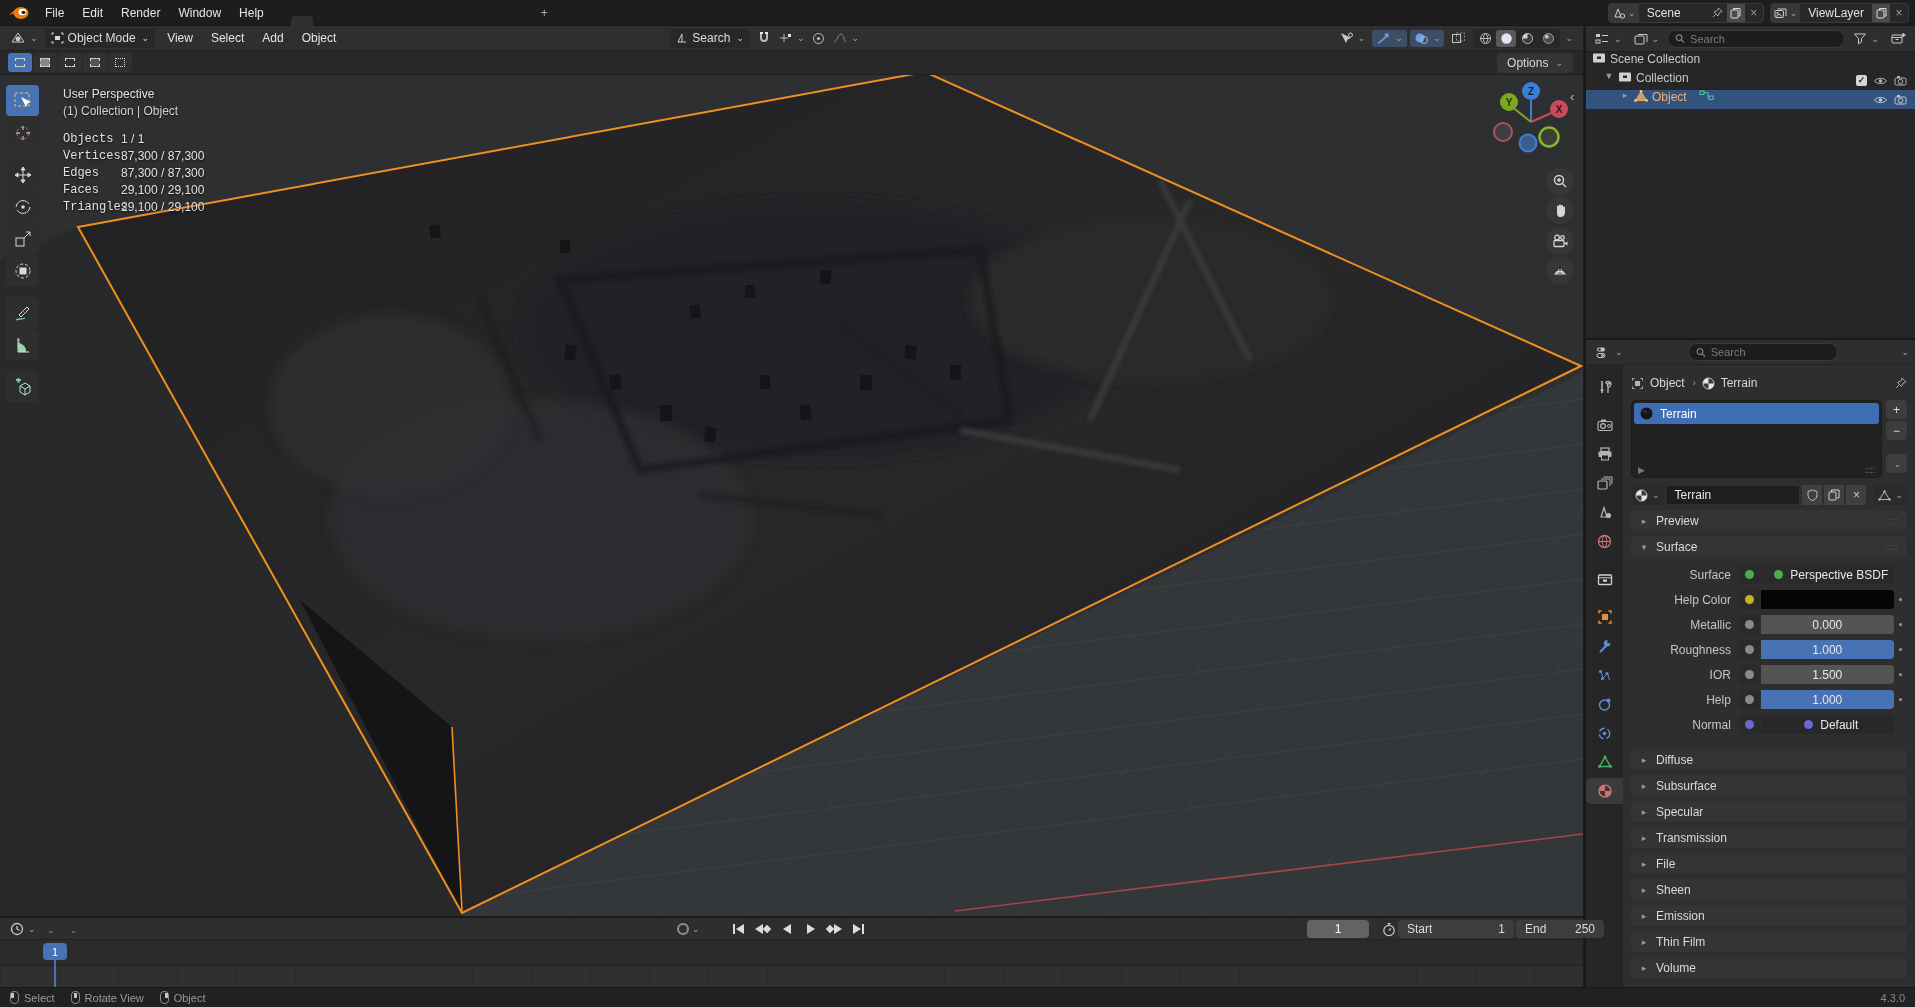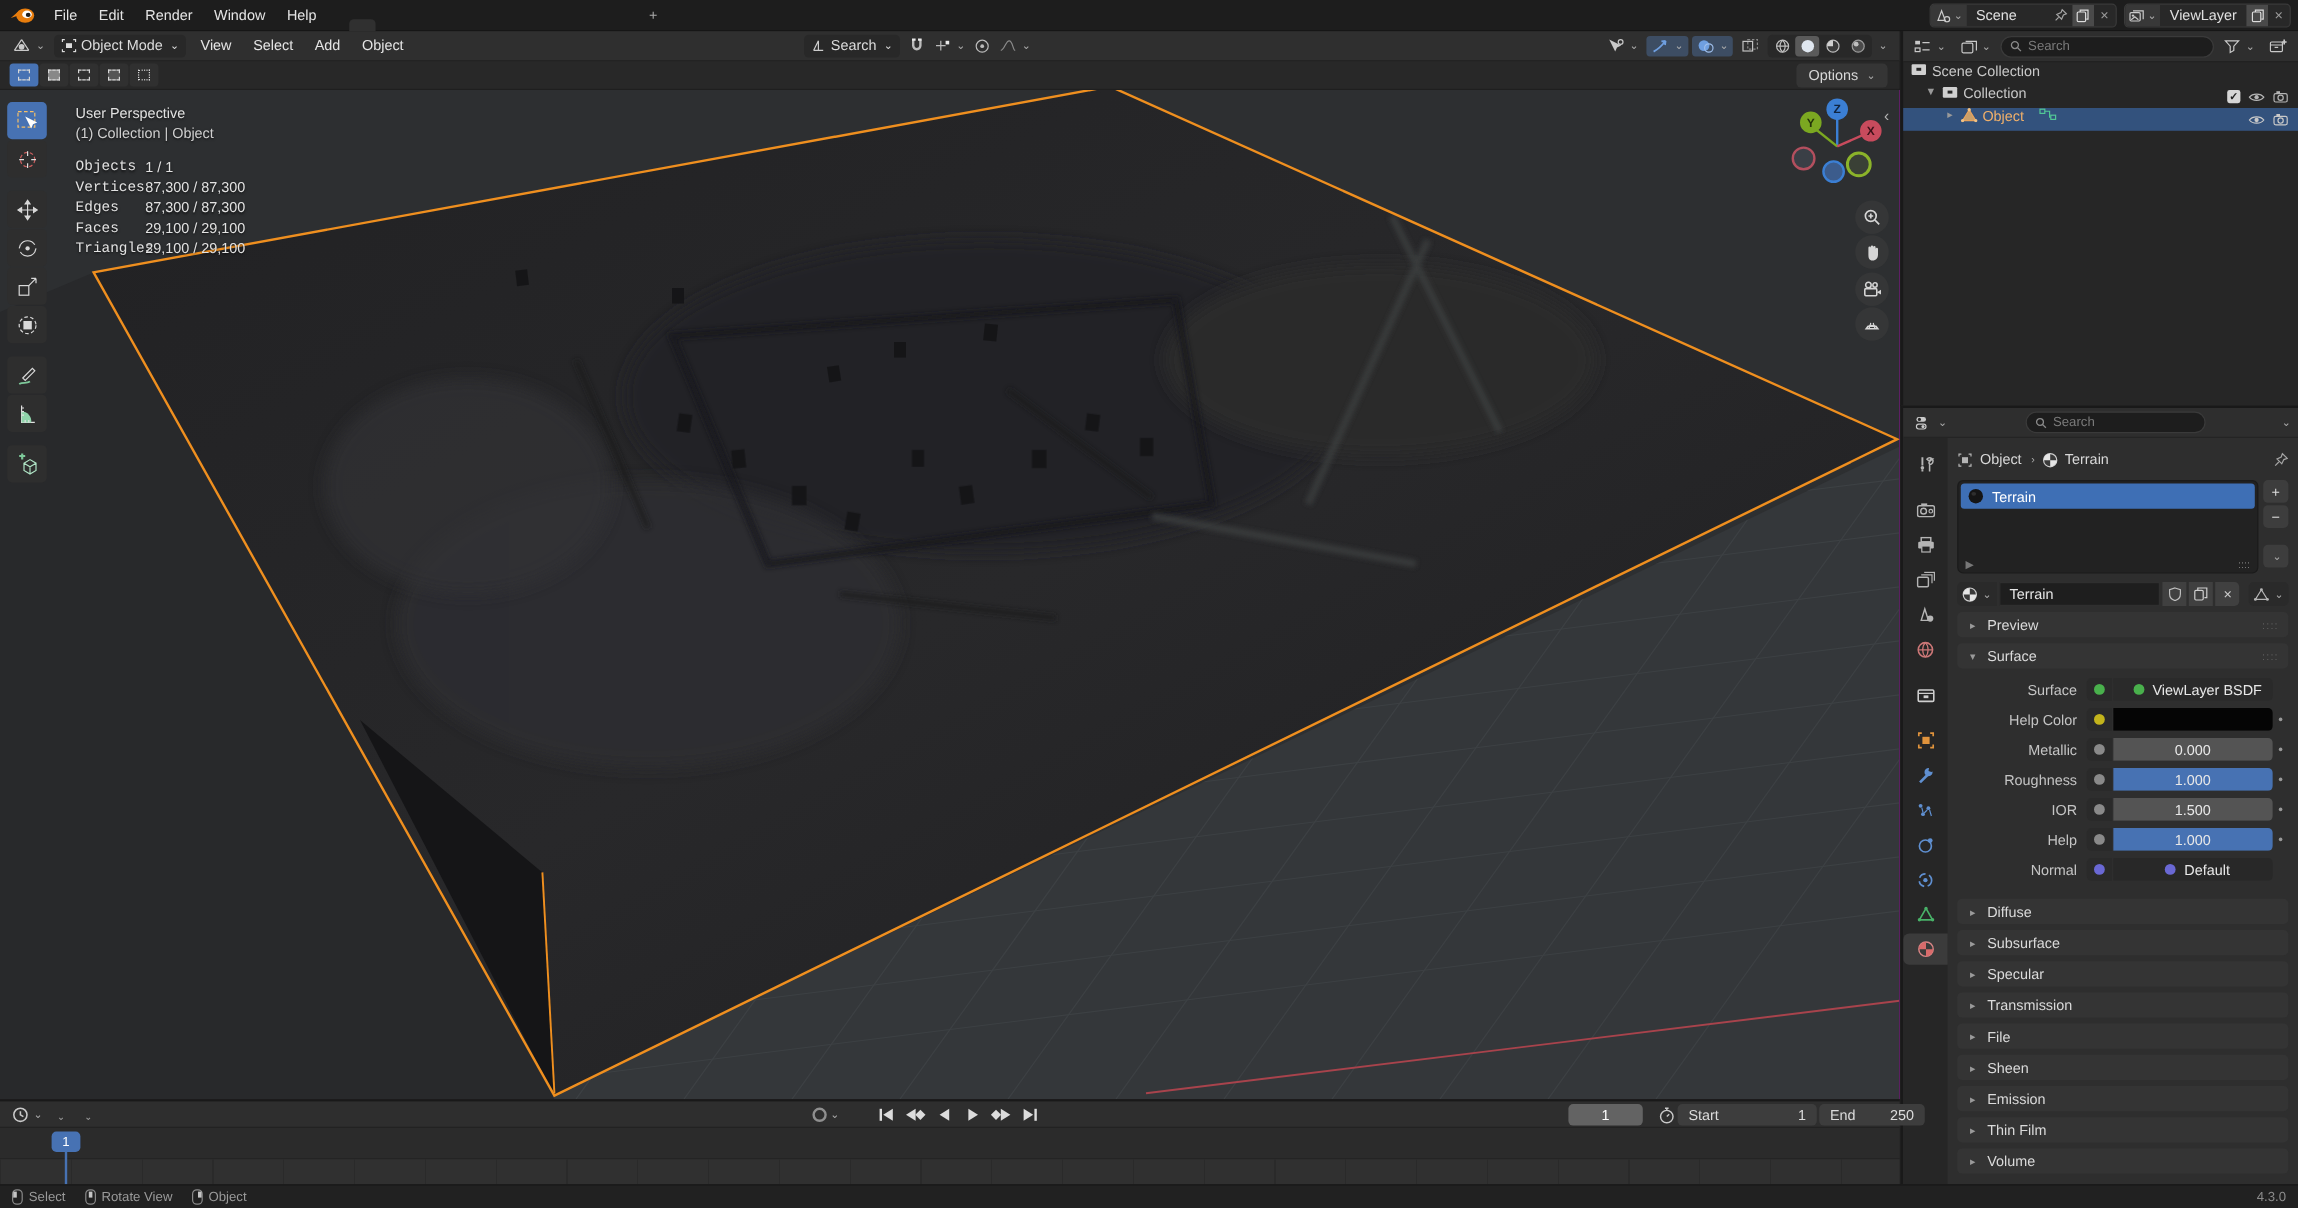"User Perspective" .viewport { background: #a21caf -> #14532d }
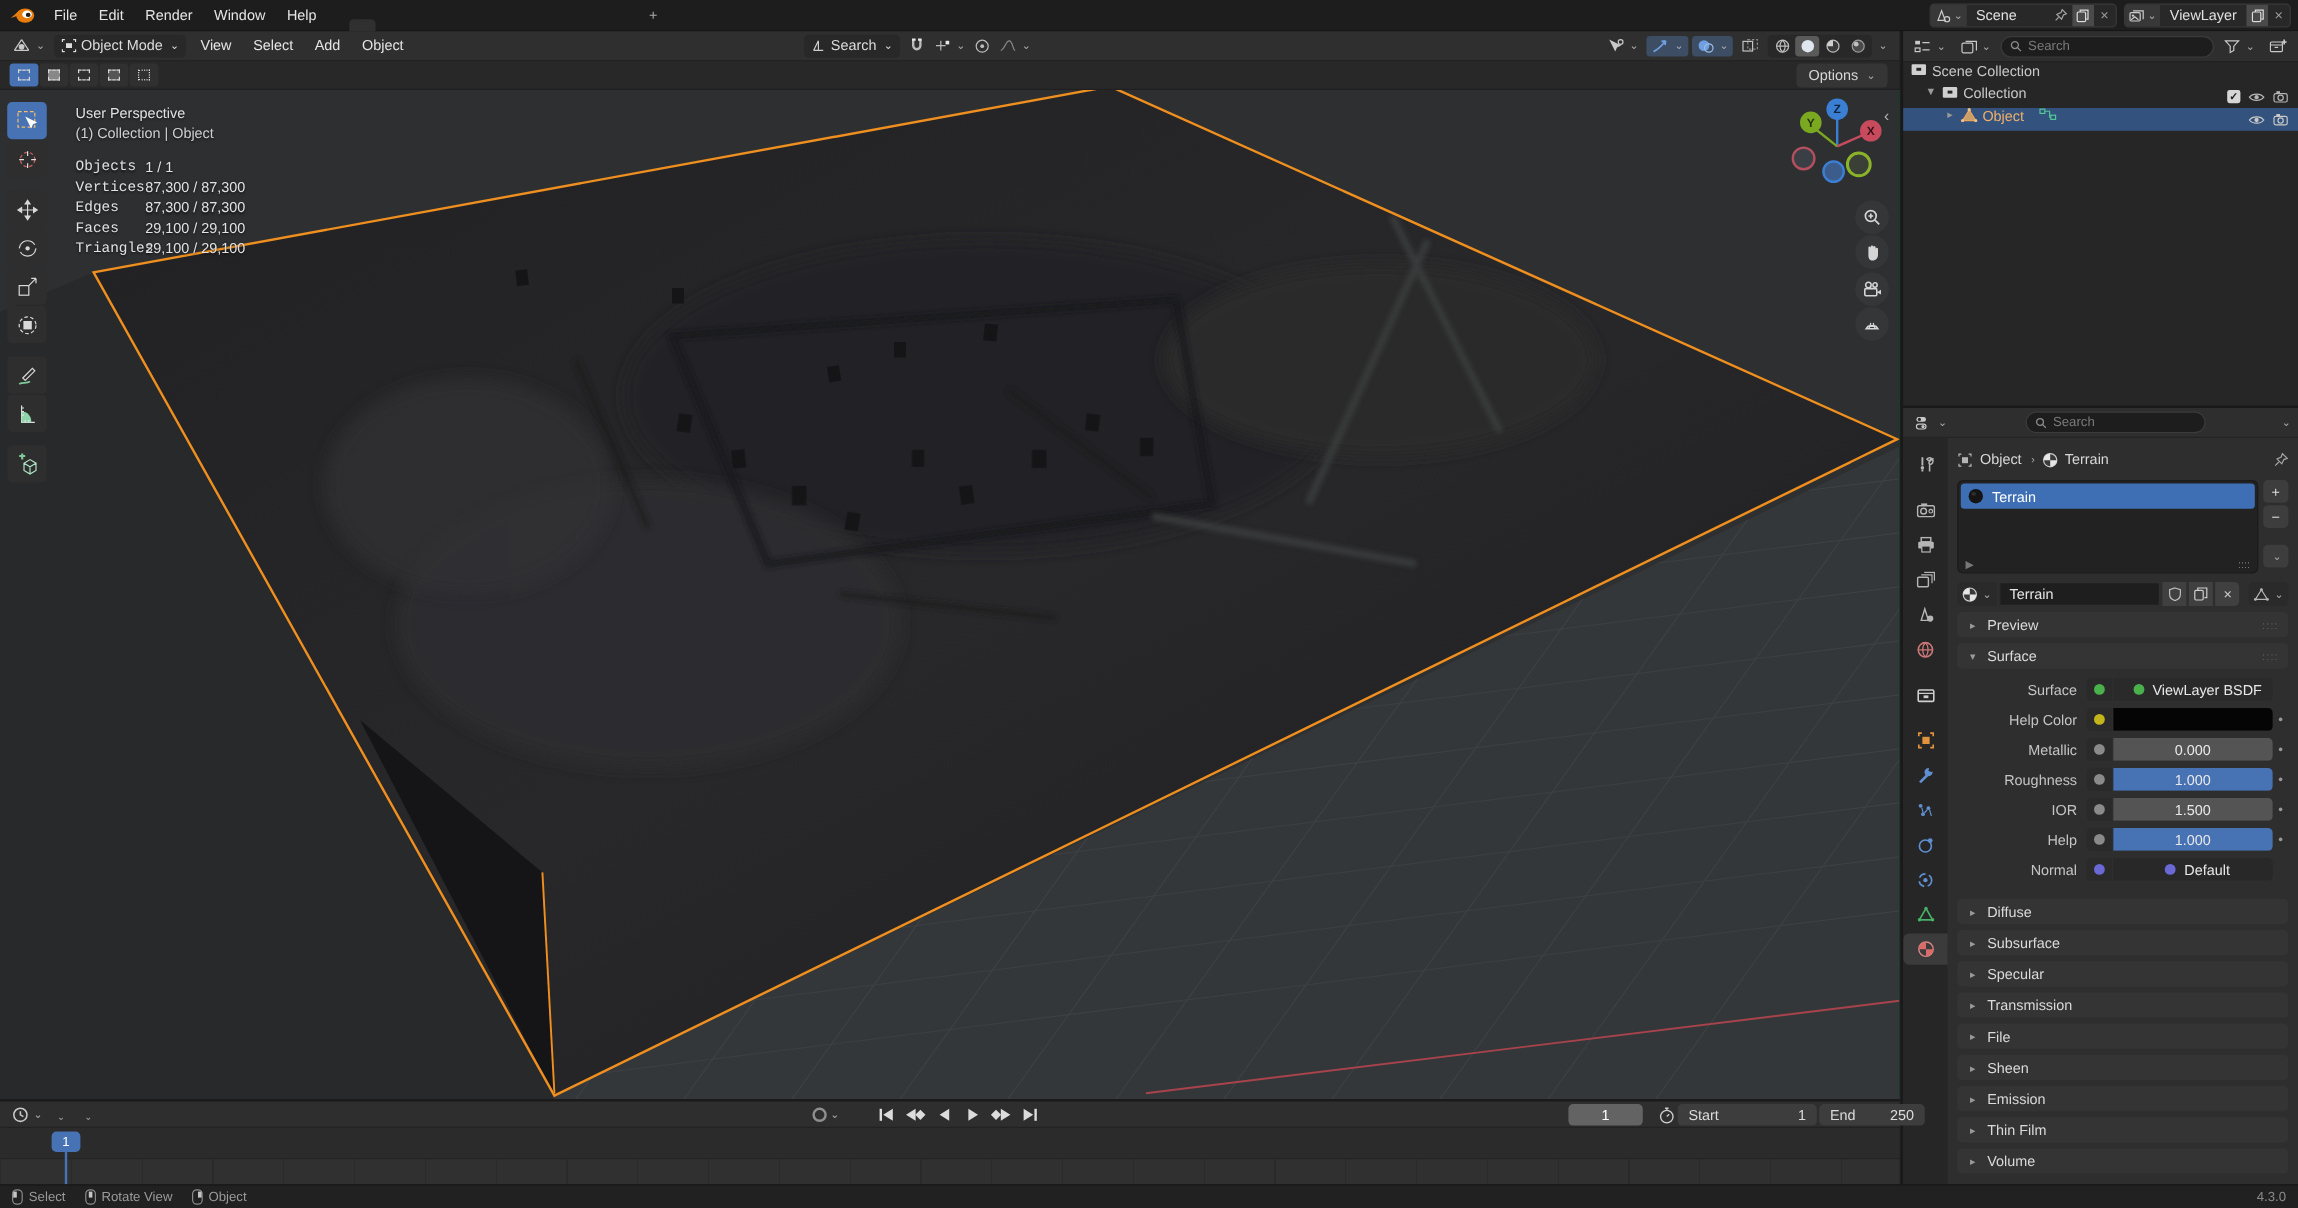"ViewLayer BSDF" span { text: ViewLayer -> Perspective }
